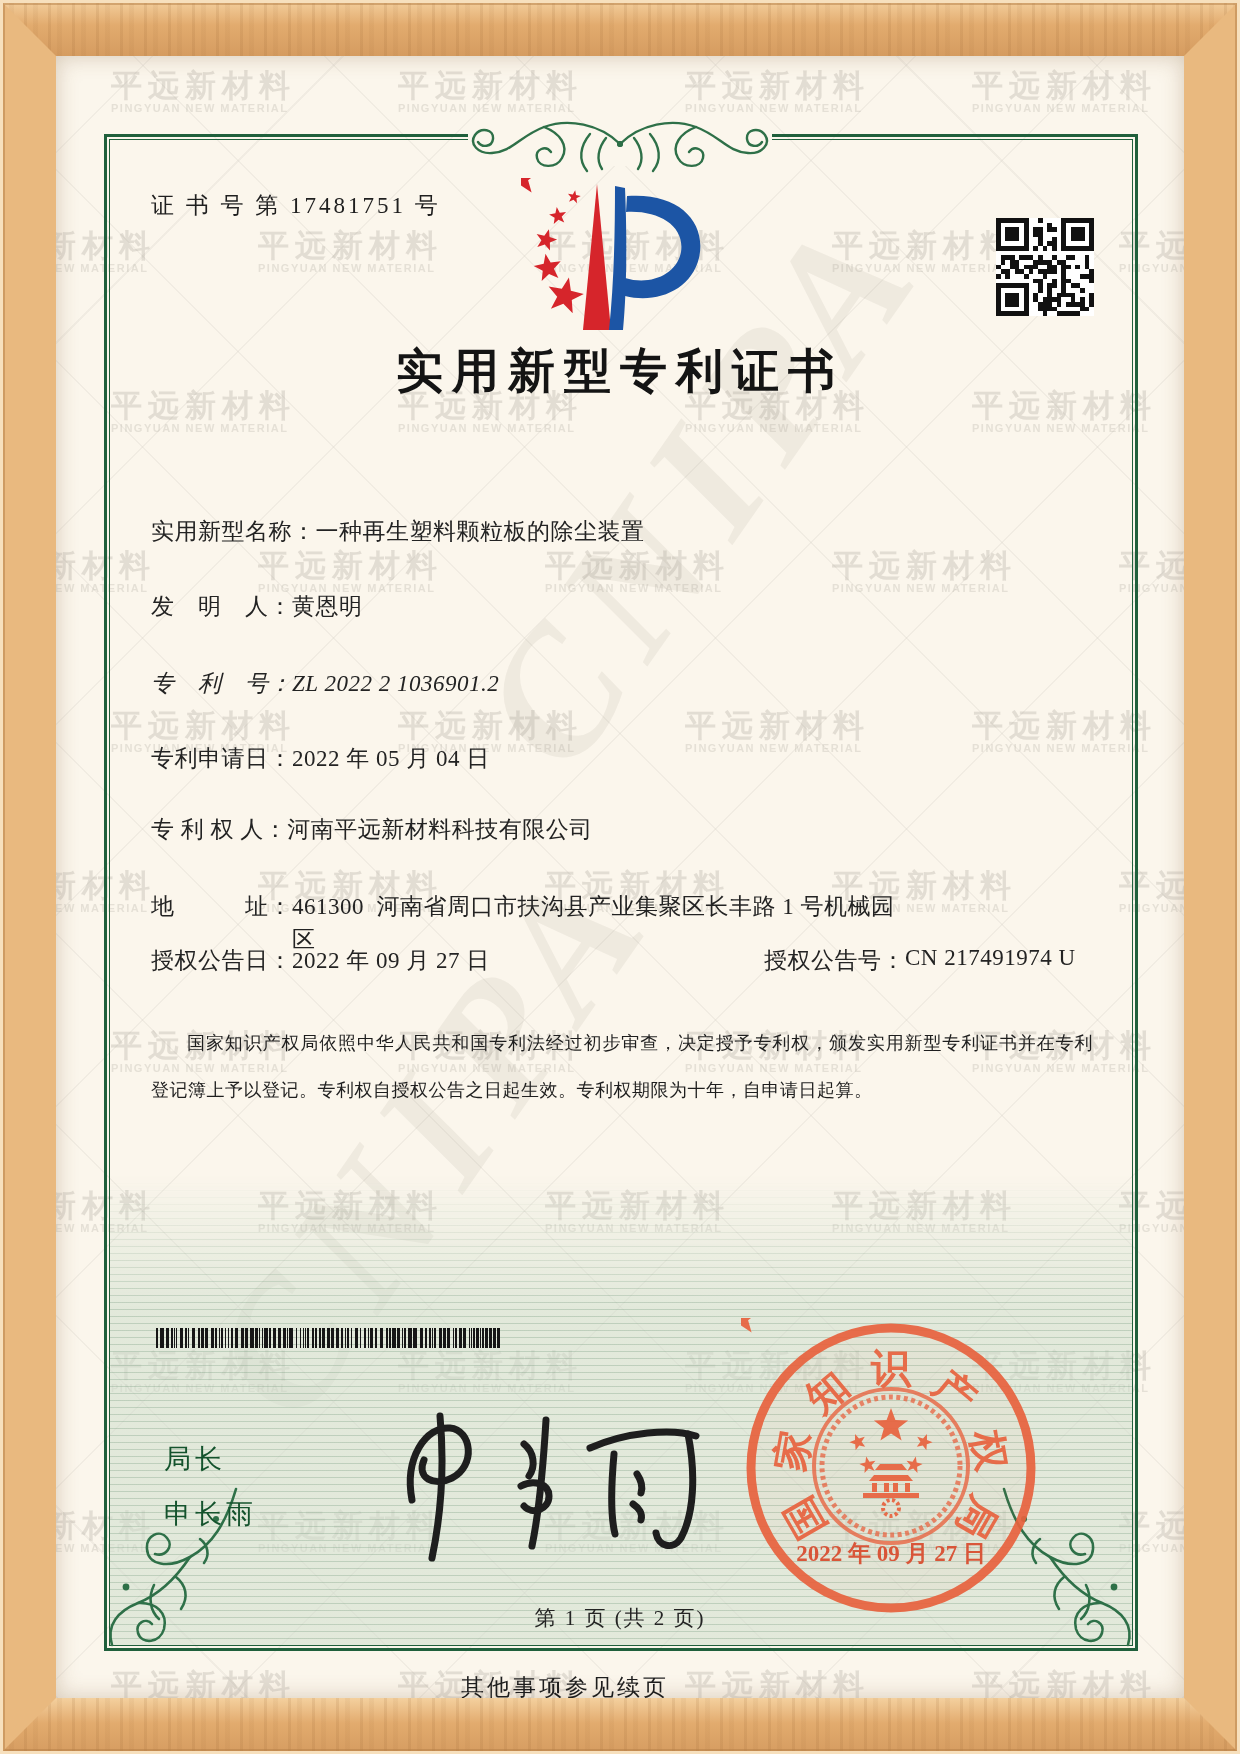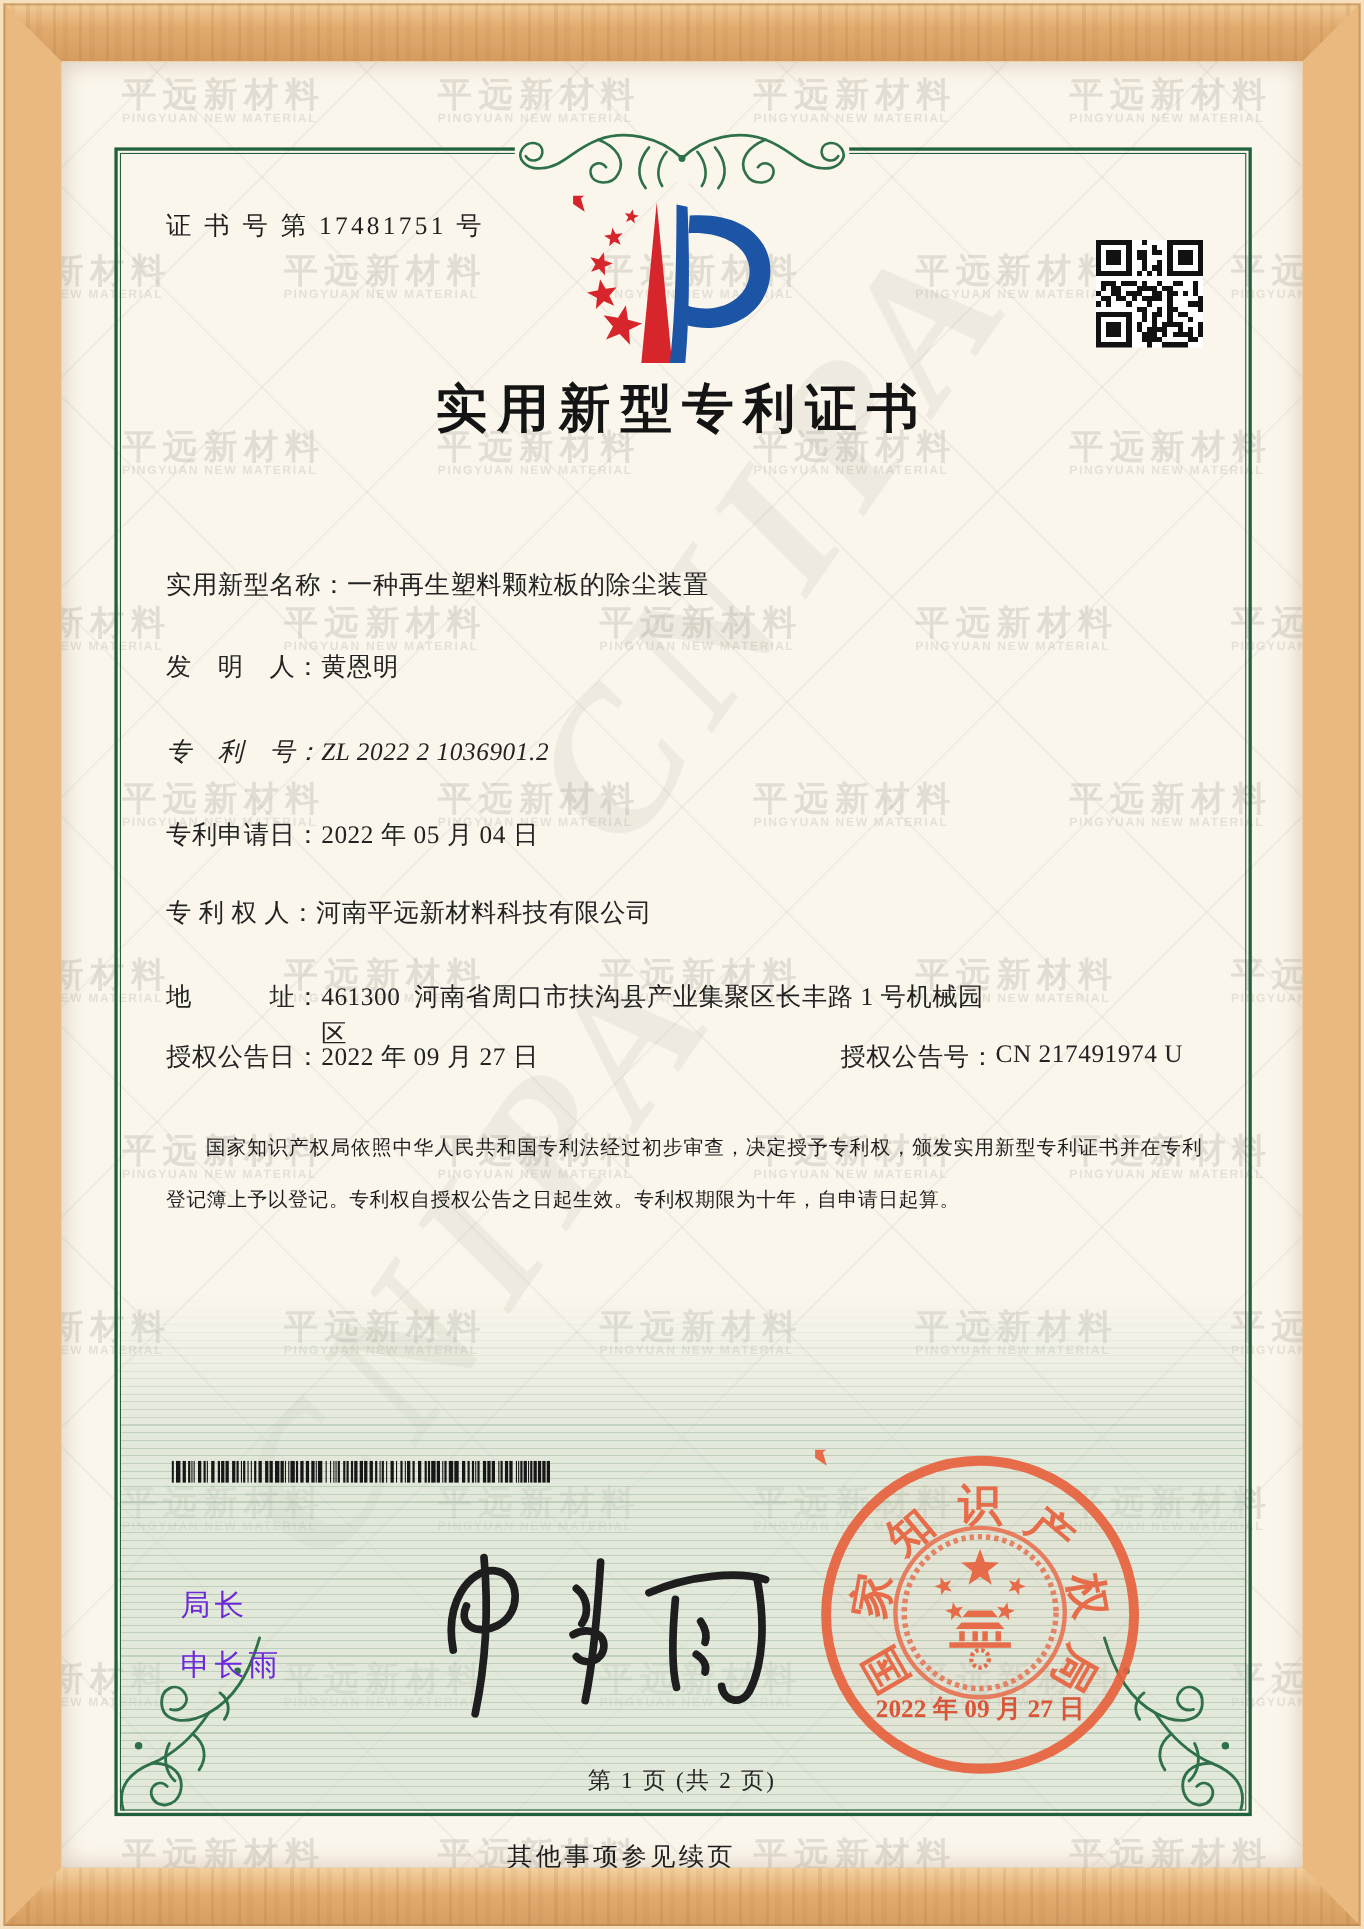"局长" .signer { color: #6d28d9 -> #14532d }
